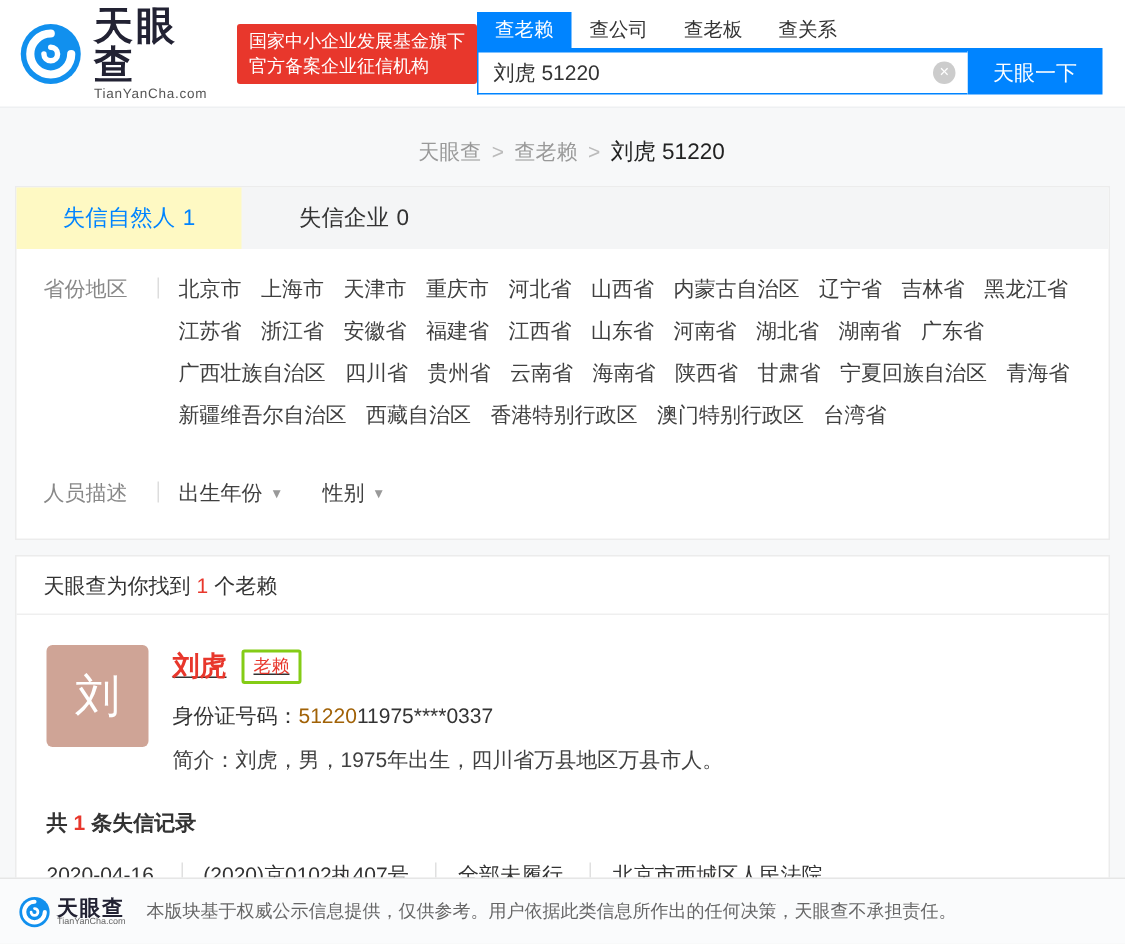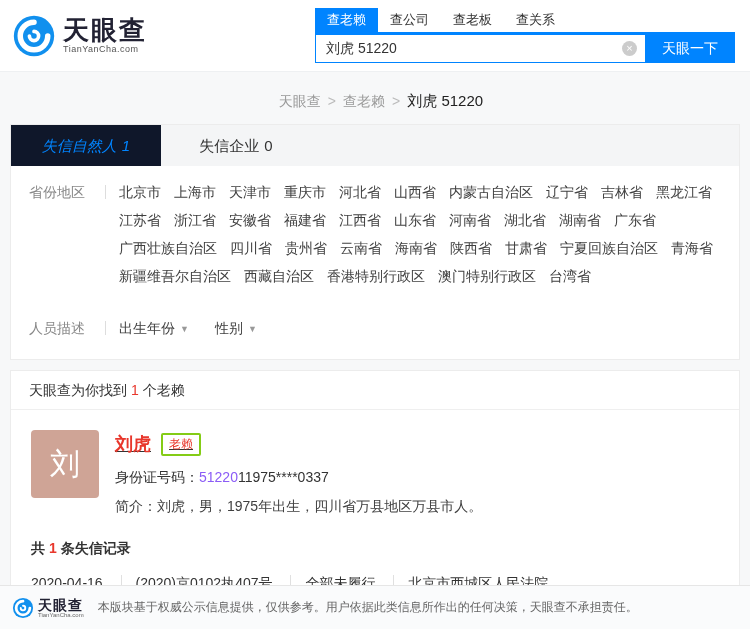"国家中小企业发展基金旗下" div.gov-badge { html: none -> <div> <div>国家中小企业发展基金旗下</div> <div>官方备案企业征信机构</div> </div> }
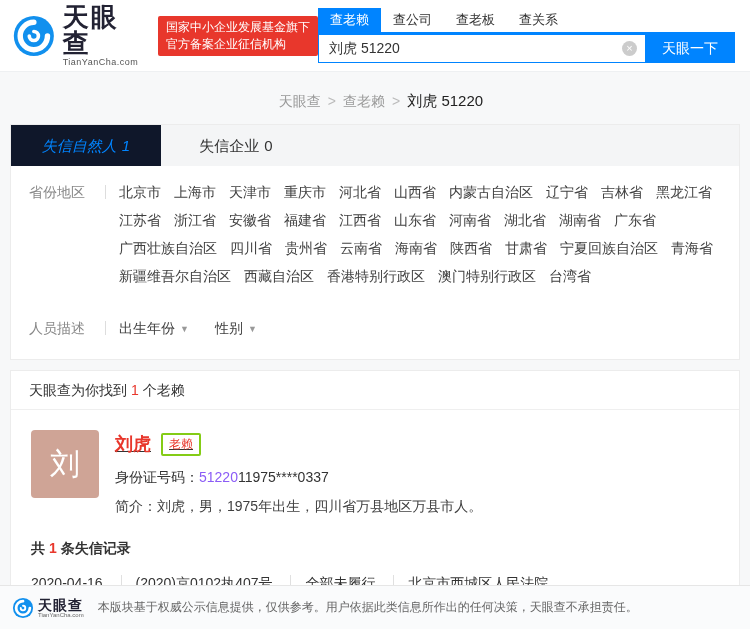"失信自然人 1" .rtab.active { background: #0f172a -> #fef9c3; font-style: italic -> none }
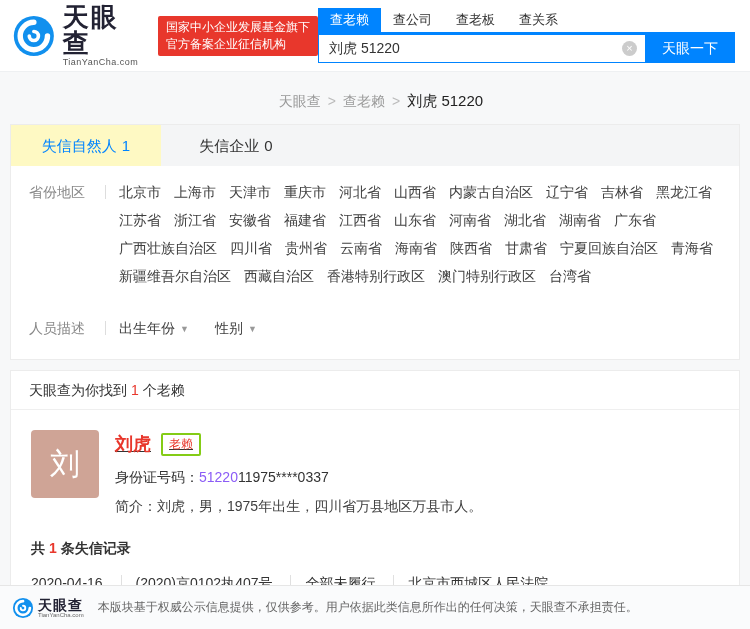"51220" .id-hl { color: #8b5cf6 -> #a16207 }
